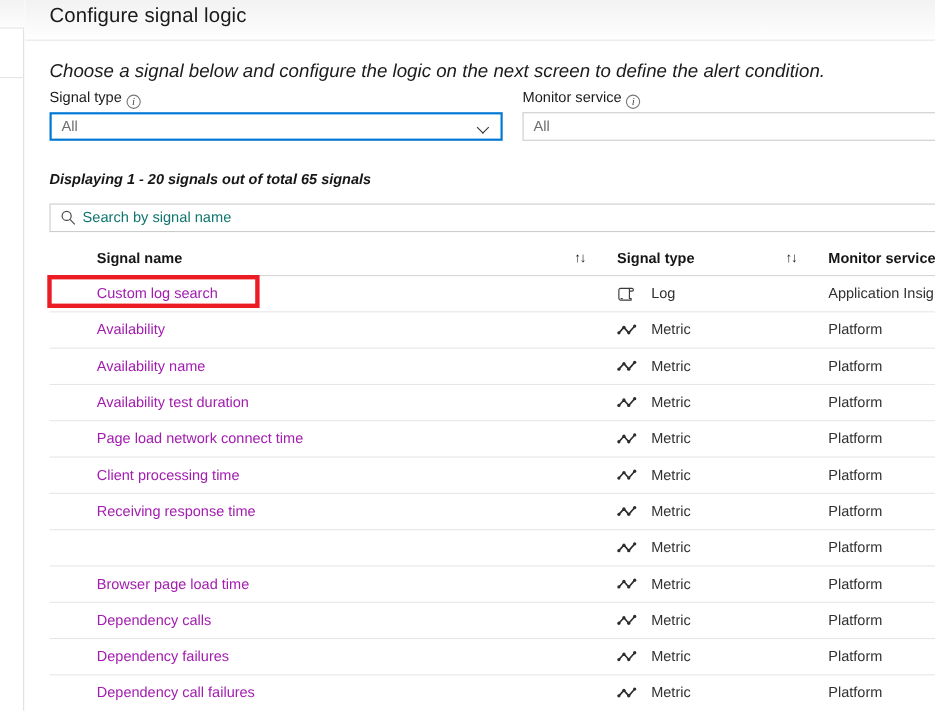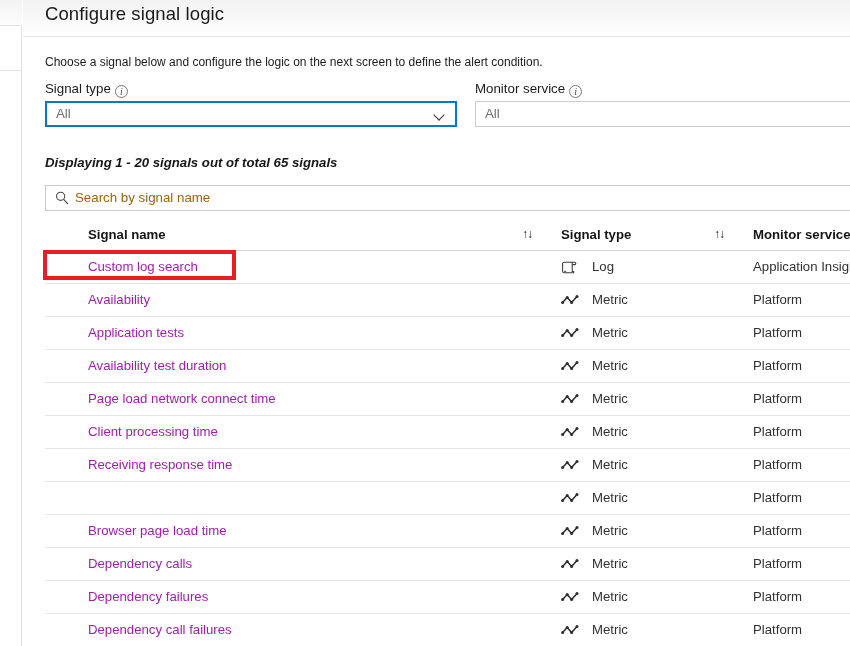"Choose a signal below and" #description { font-size: 12px -> 17px; font-style: none -> italic }
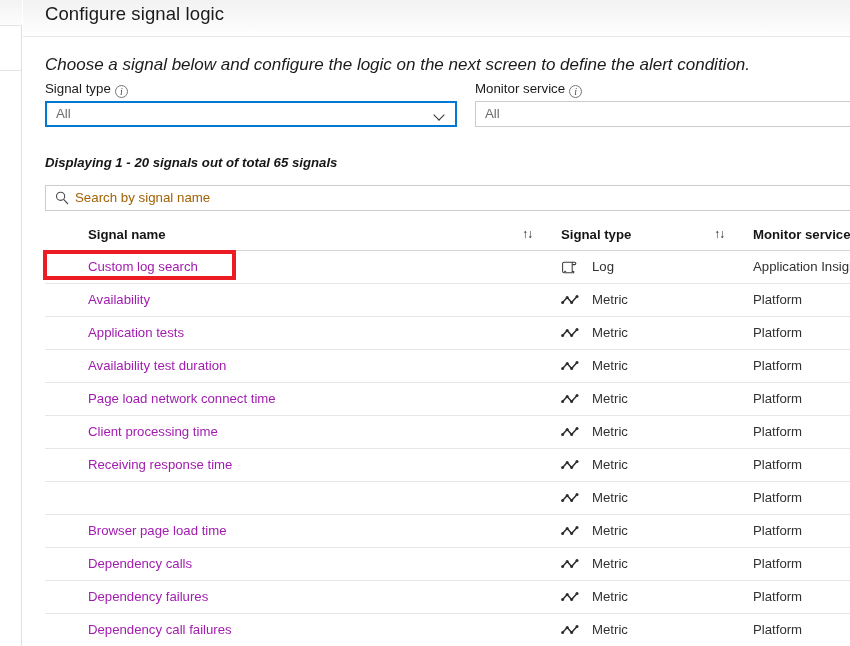"Search by signal name" #search-placeholder { color: #a16207 -> #0f766e }
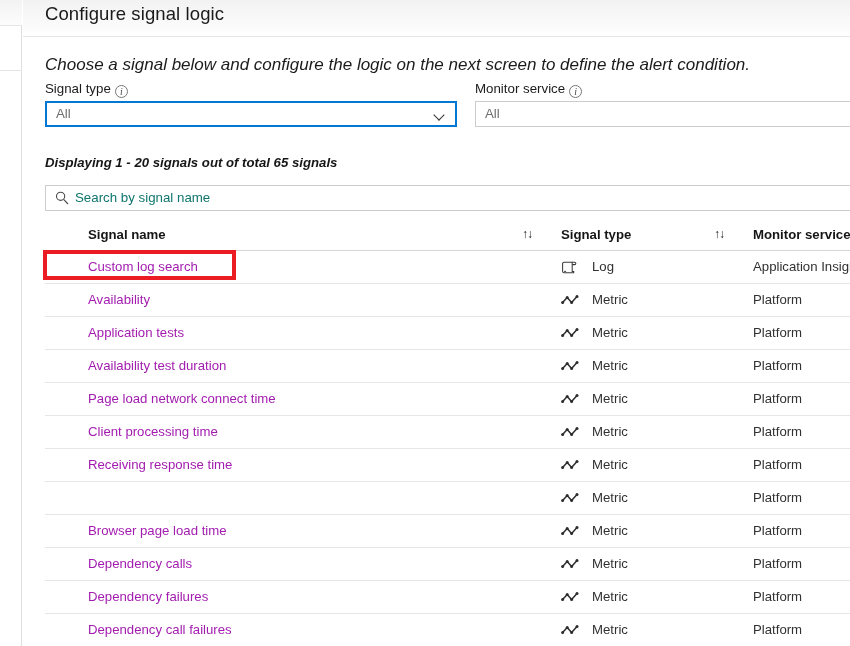"Application tests" span.cell { text: Application tests -> Availability name }
